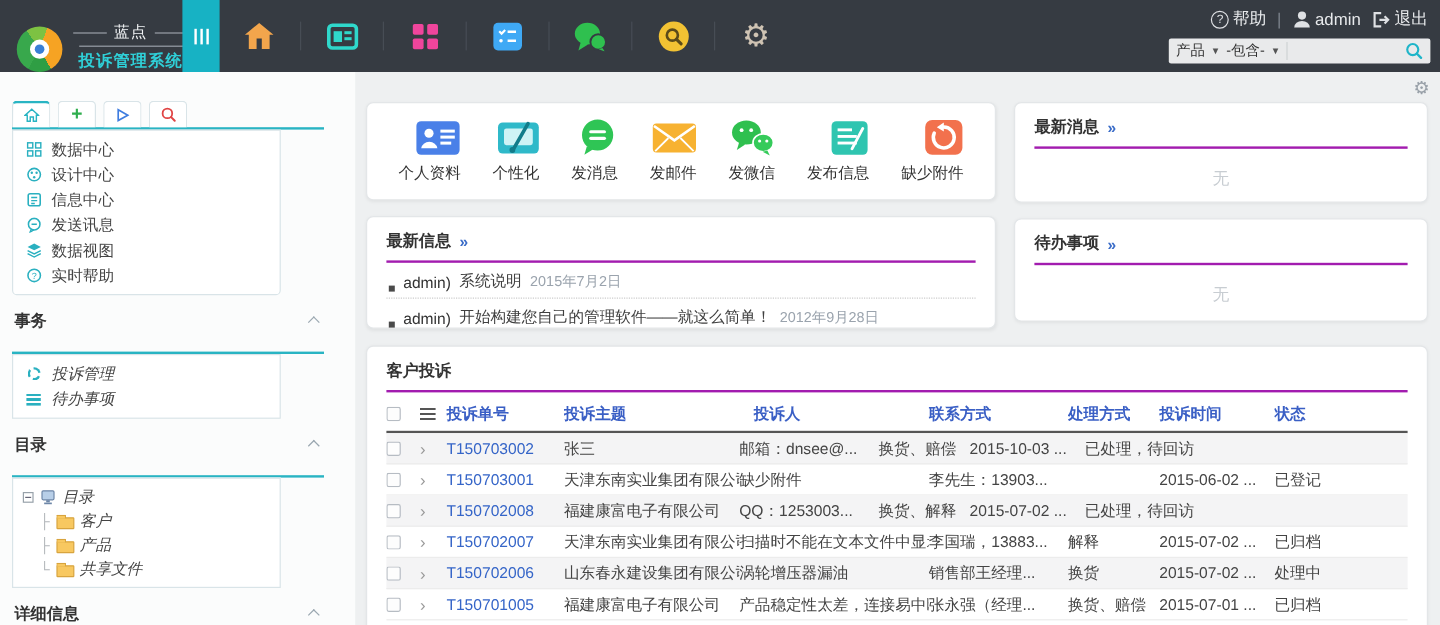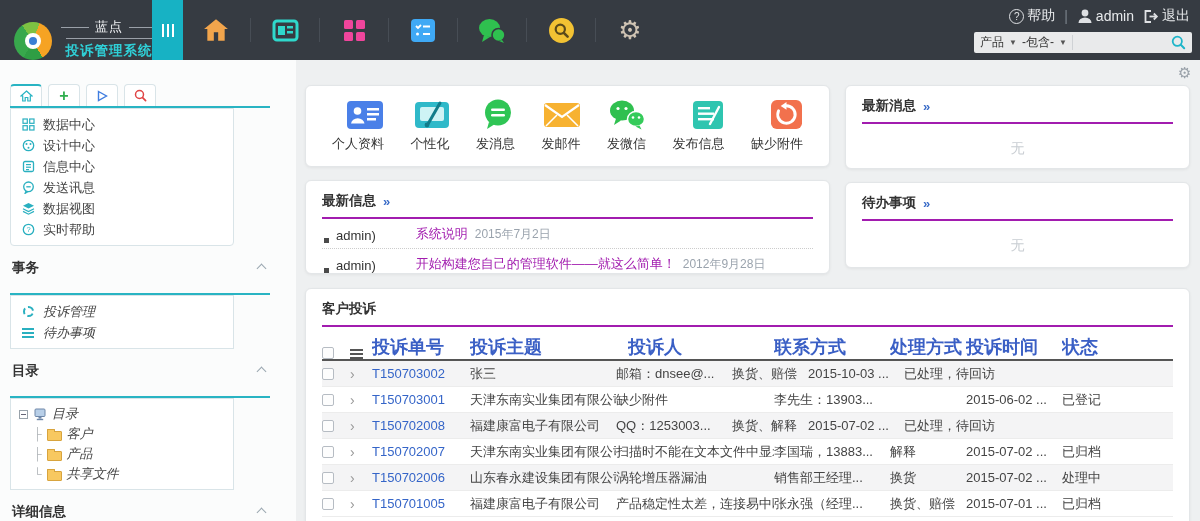"系统说明" .li-link { color: #a21caf -> #404040; margin-left: 33px -> none }
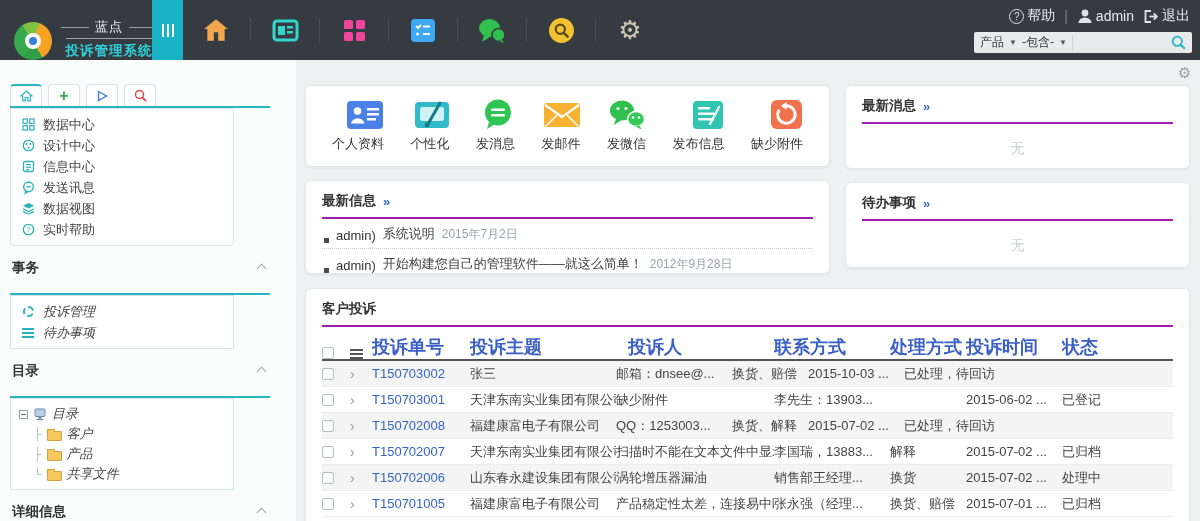"投诉单号" .thead { align-items: flex-end -> center; font-size: 18px -> 13px }
